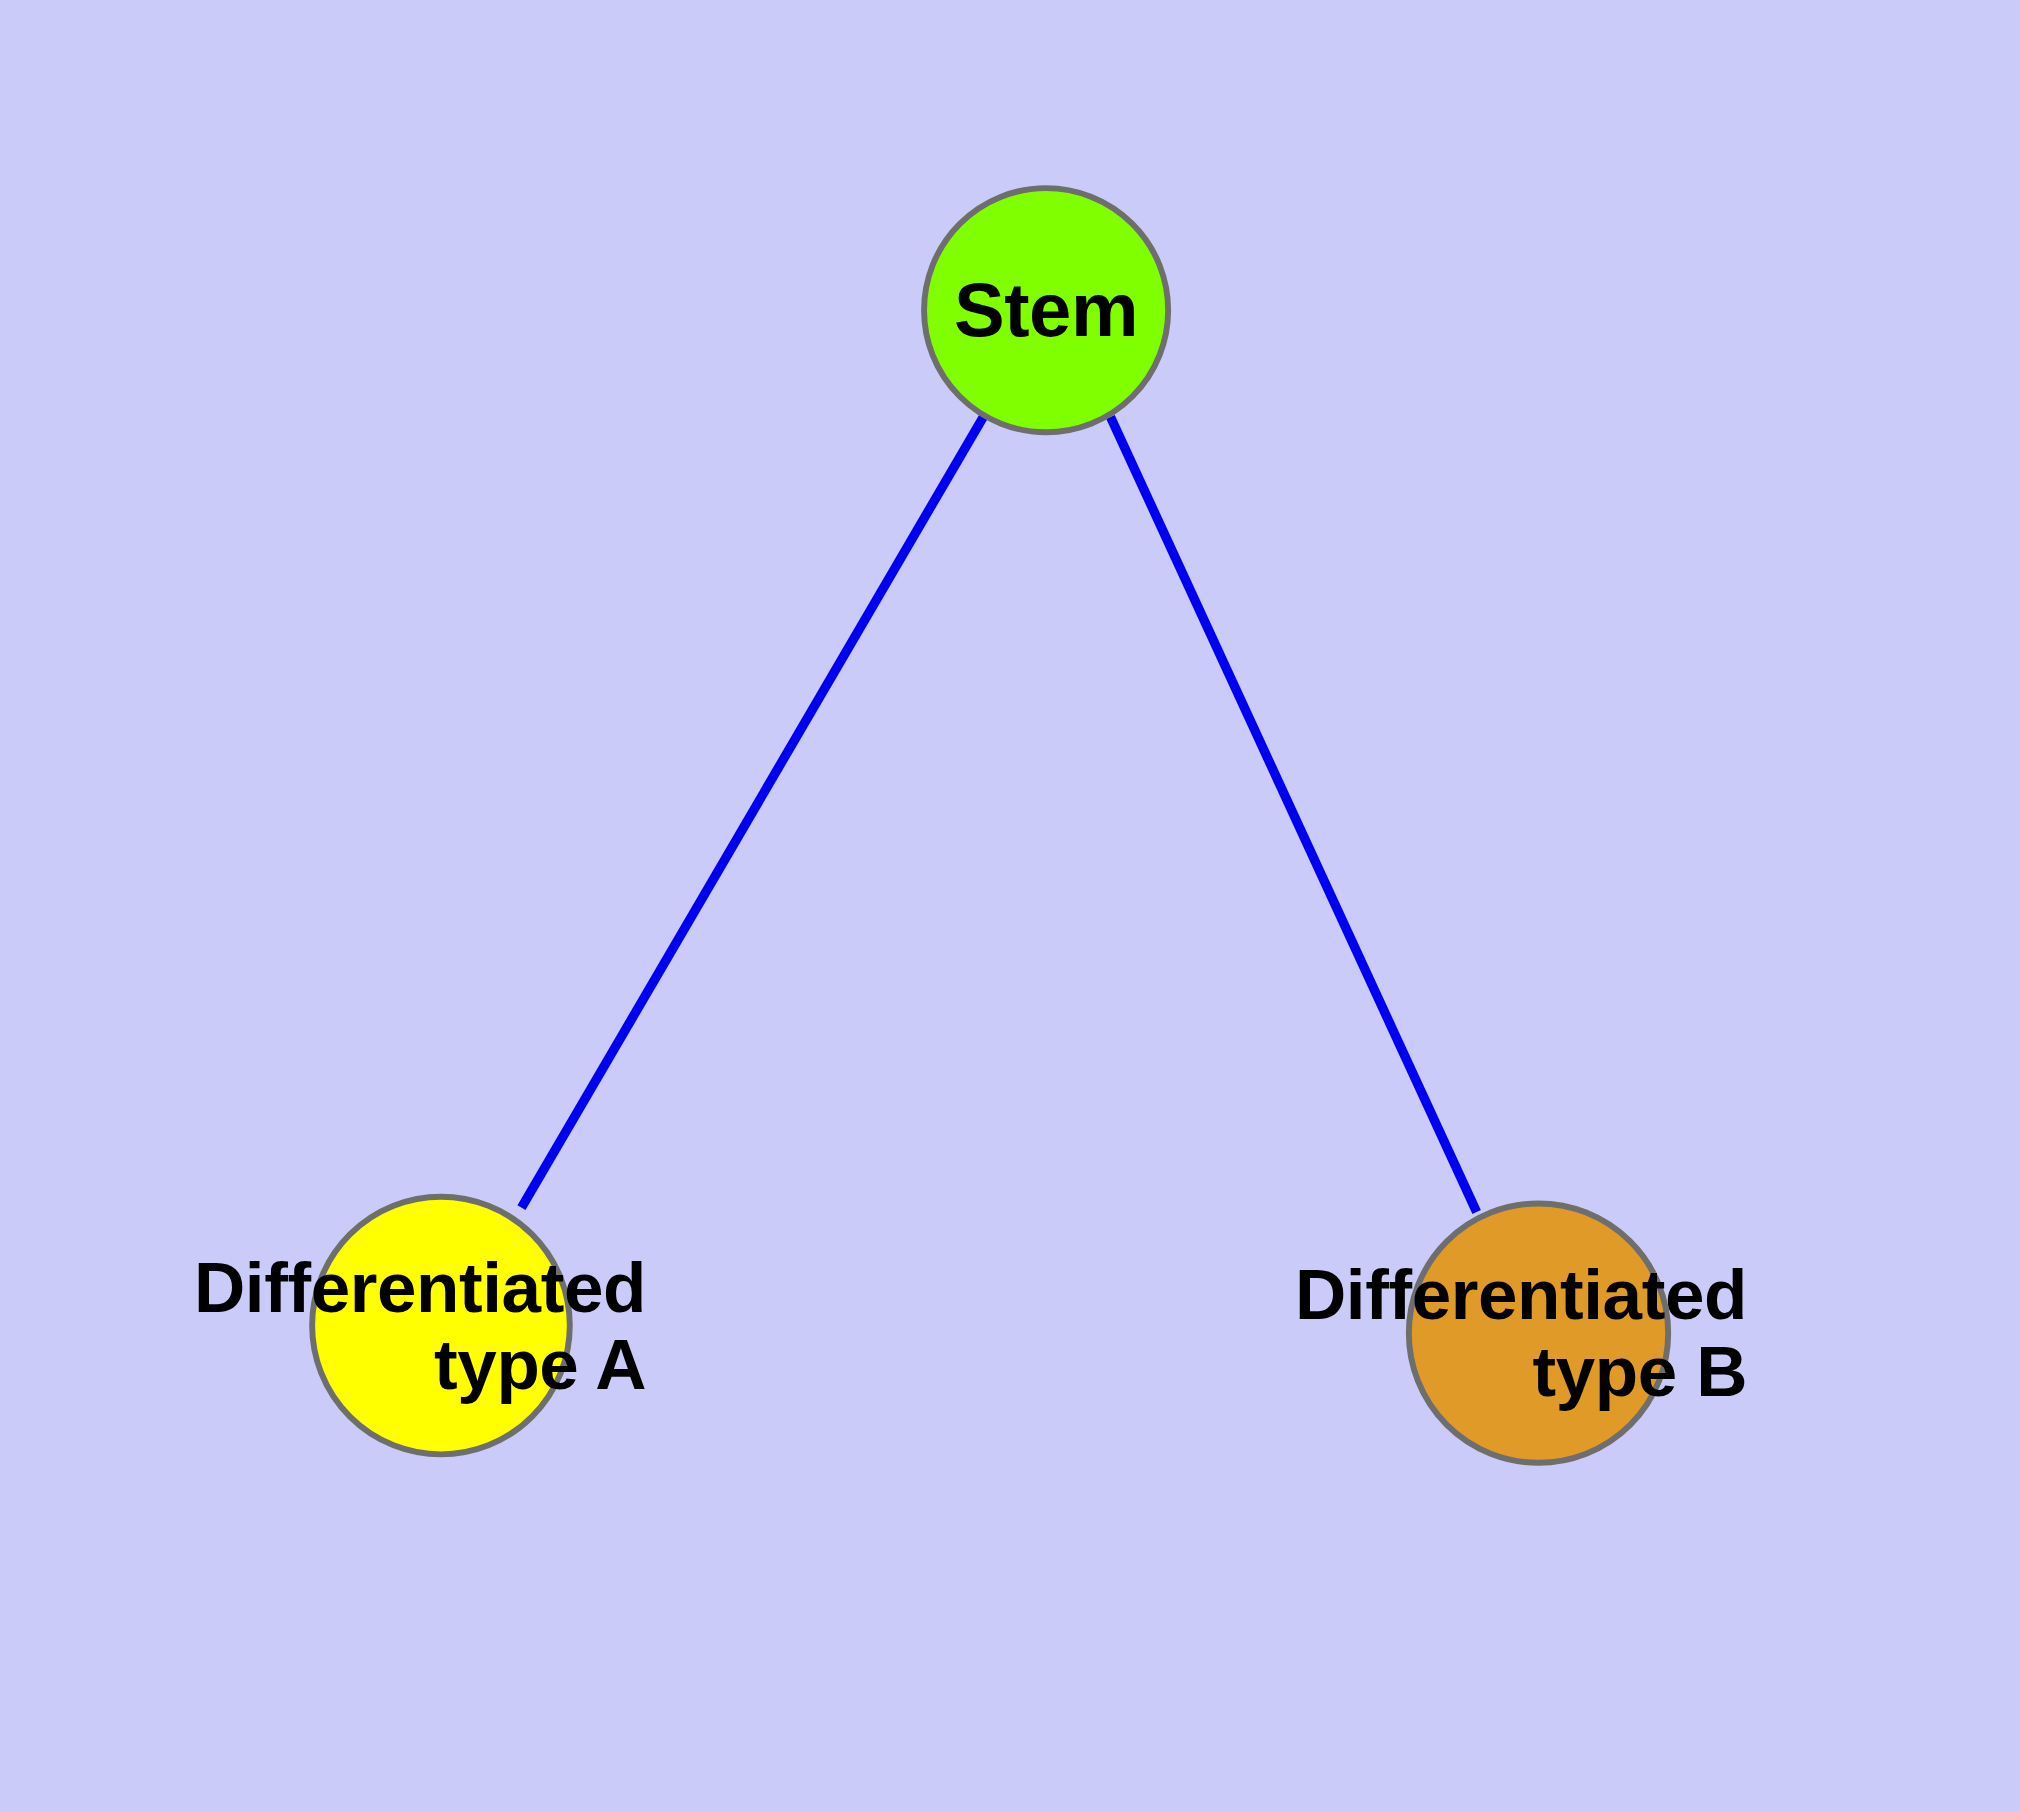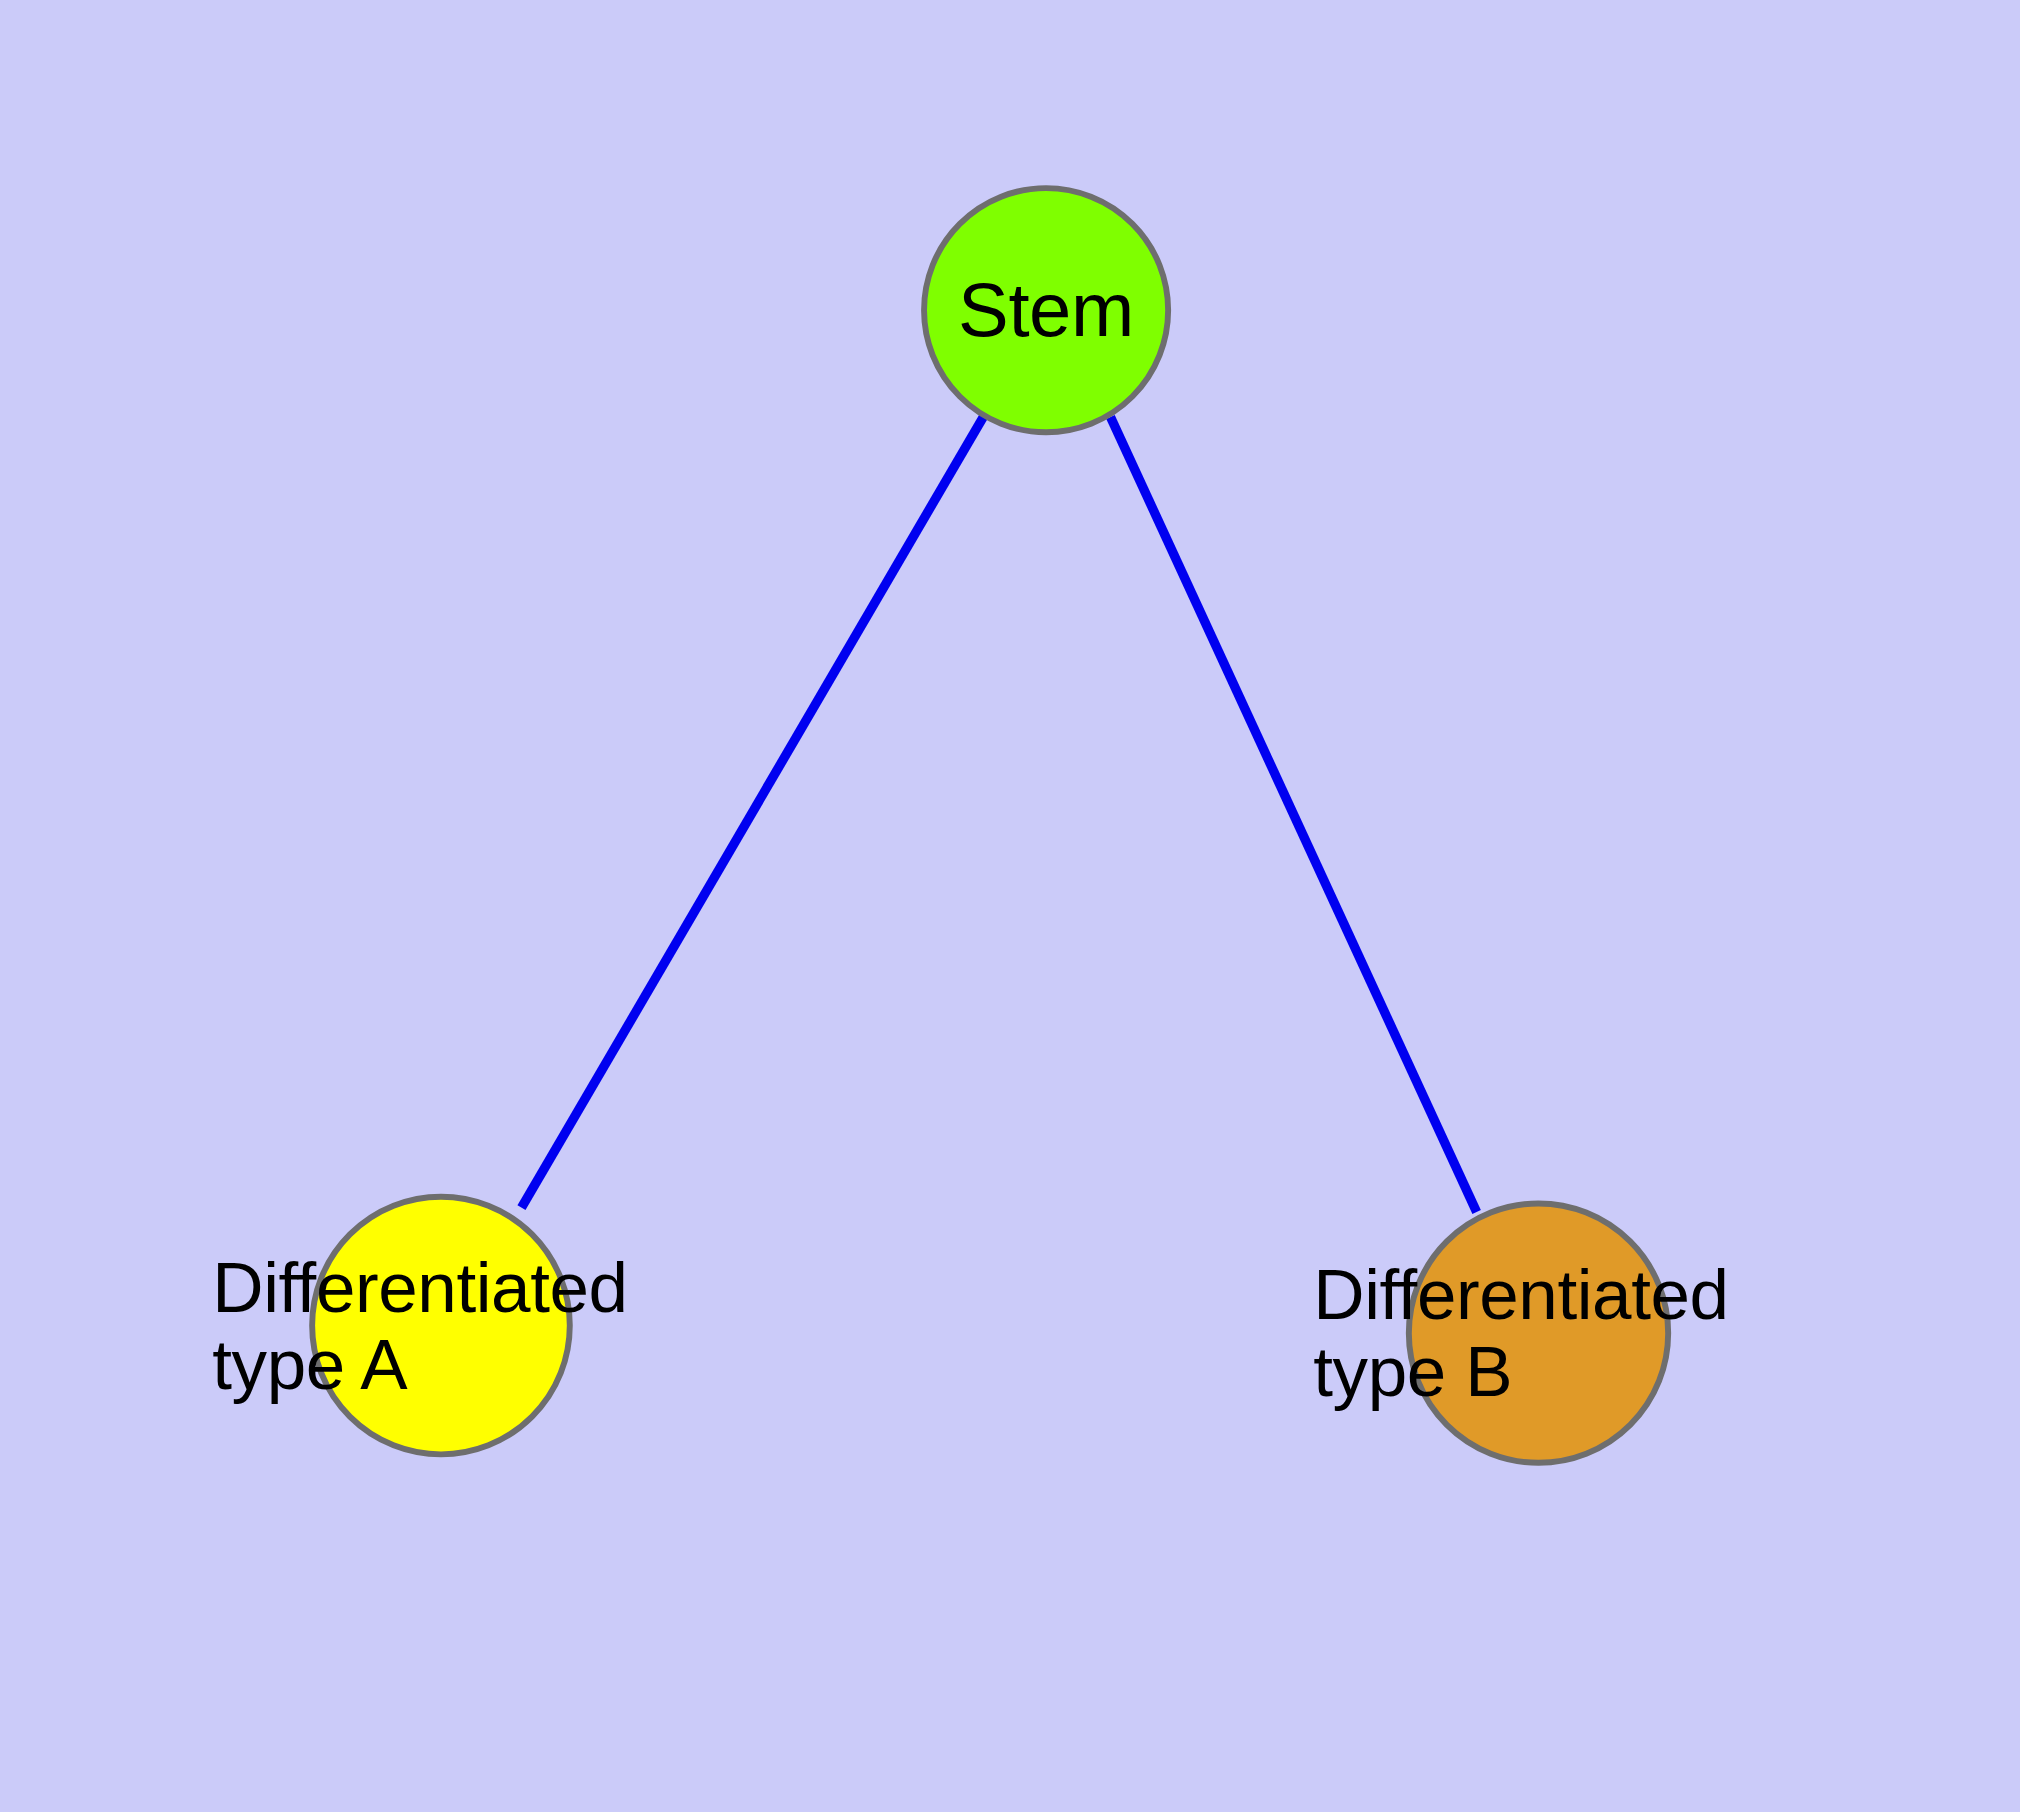"Stem" .node-label { font-weight: normal -> bold; text-align: left -> right }
